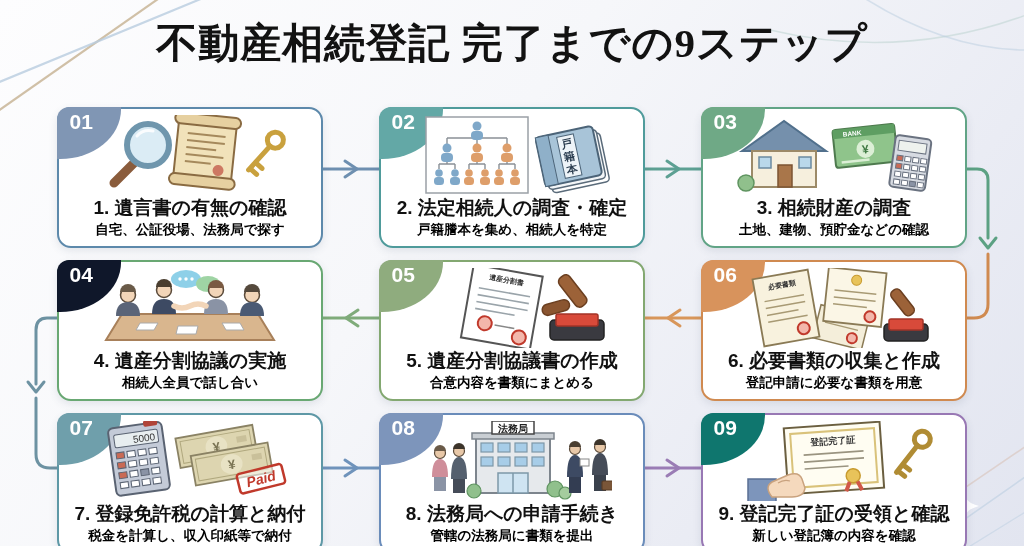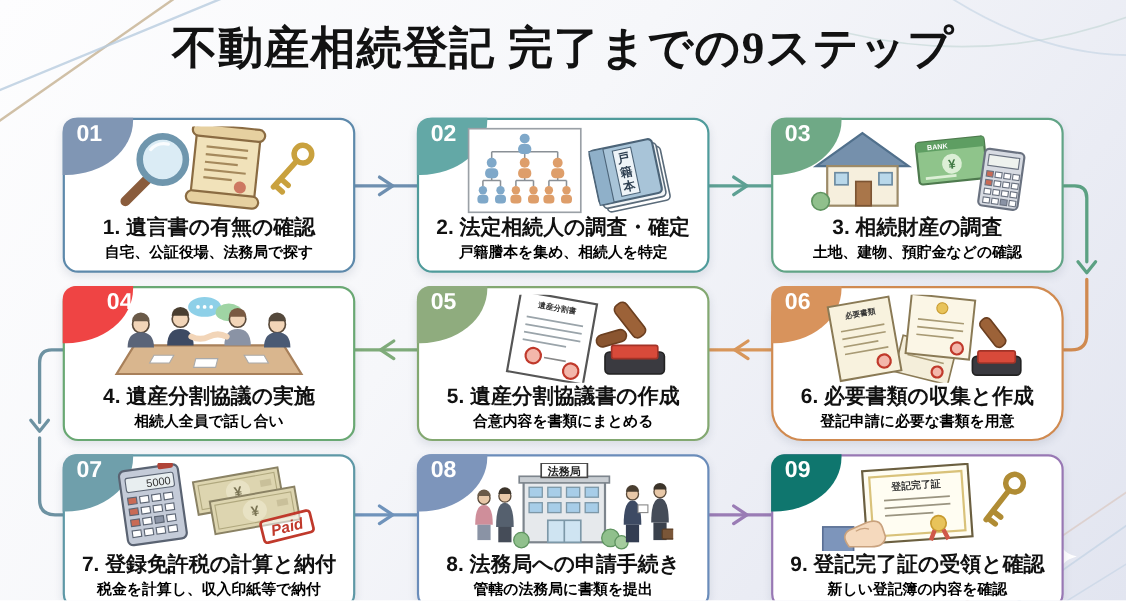"04" div.badge { background: #ef4444 -> #0f172a; text-align: right -> none }
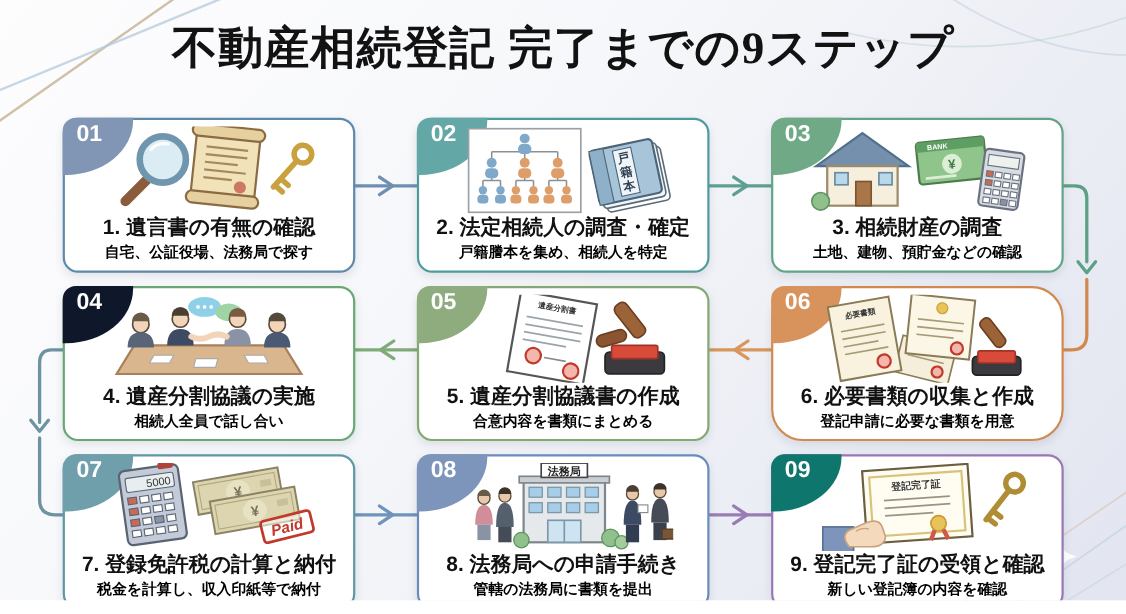"06" div.card { border-radius: 29px -> none }
